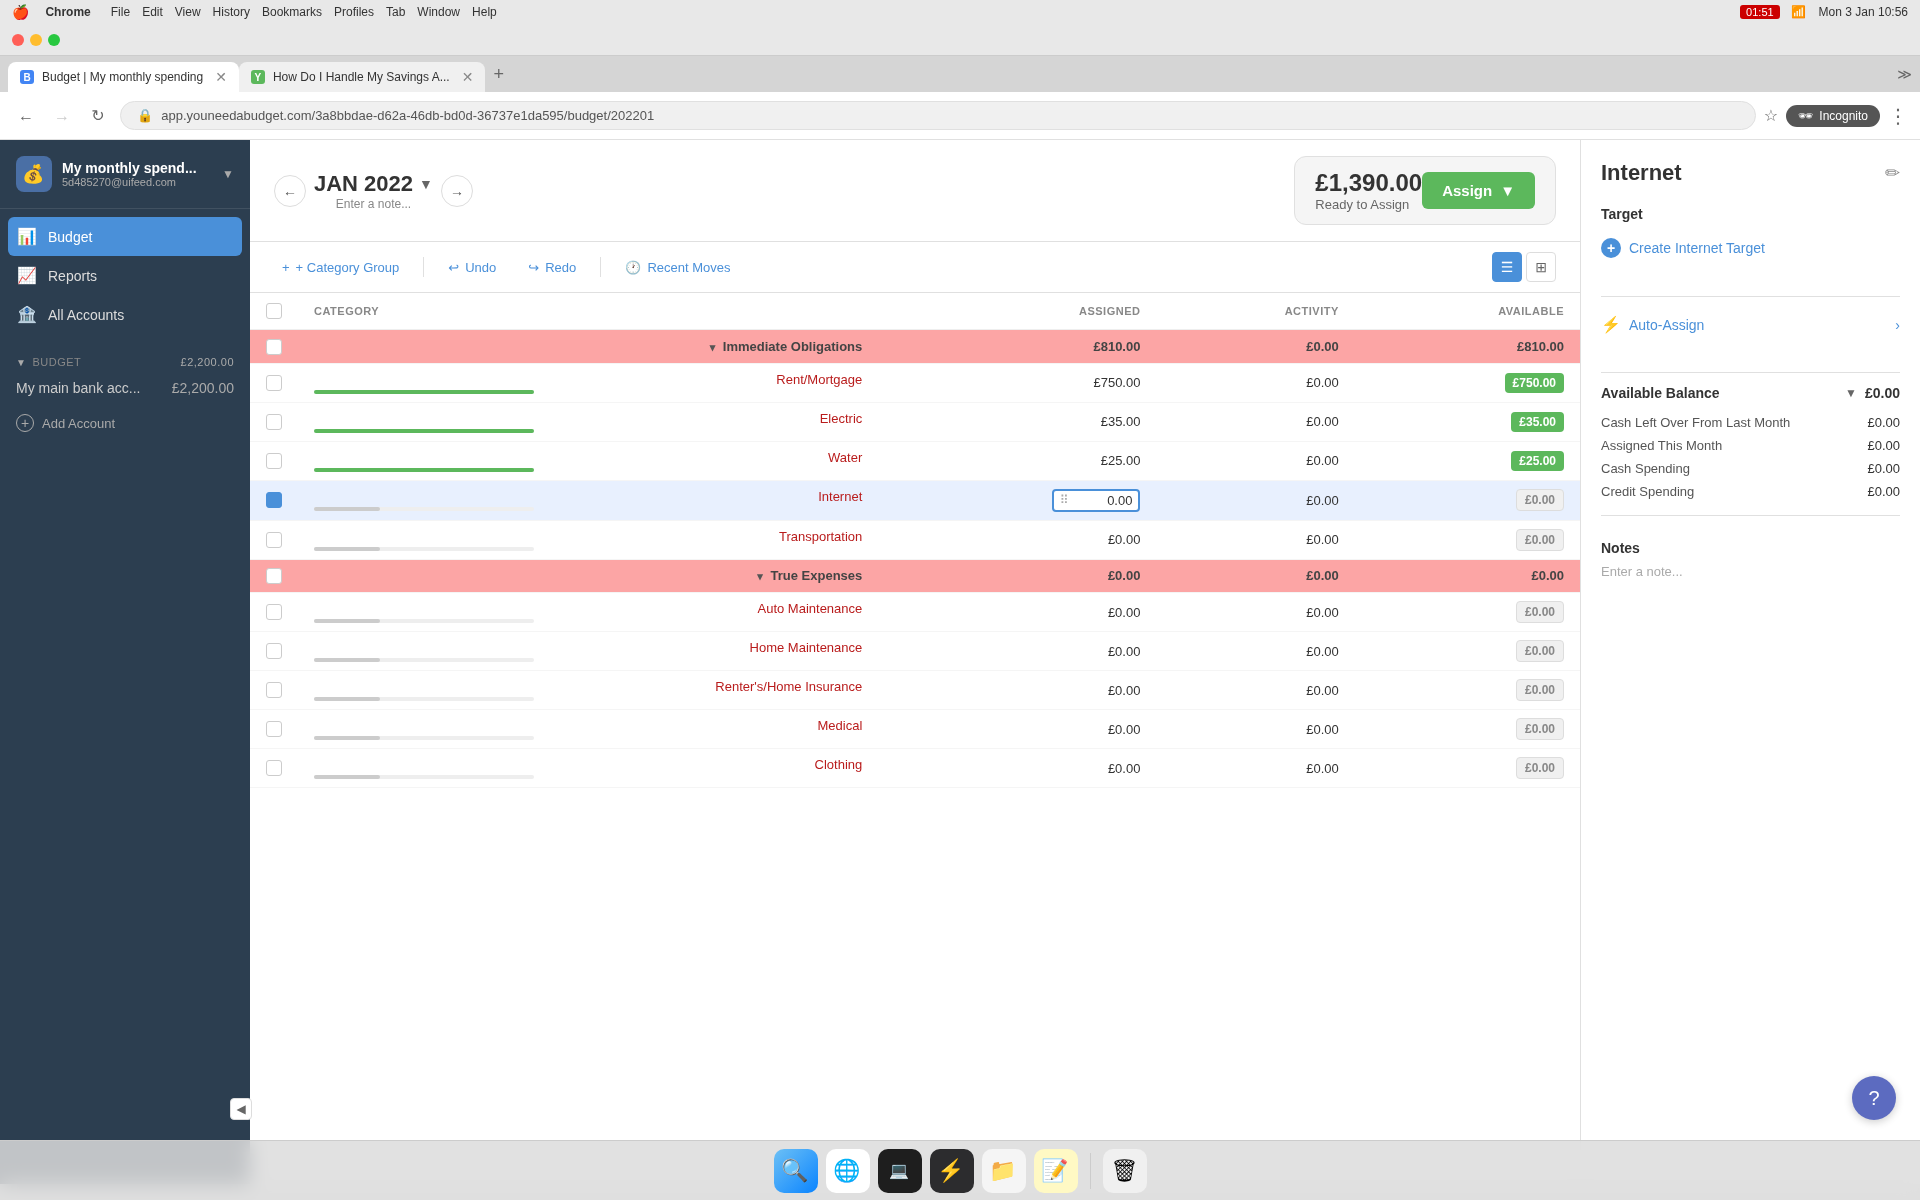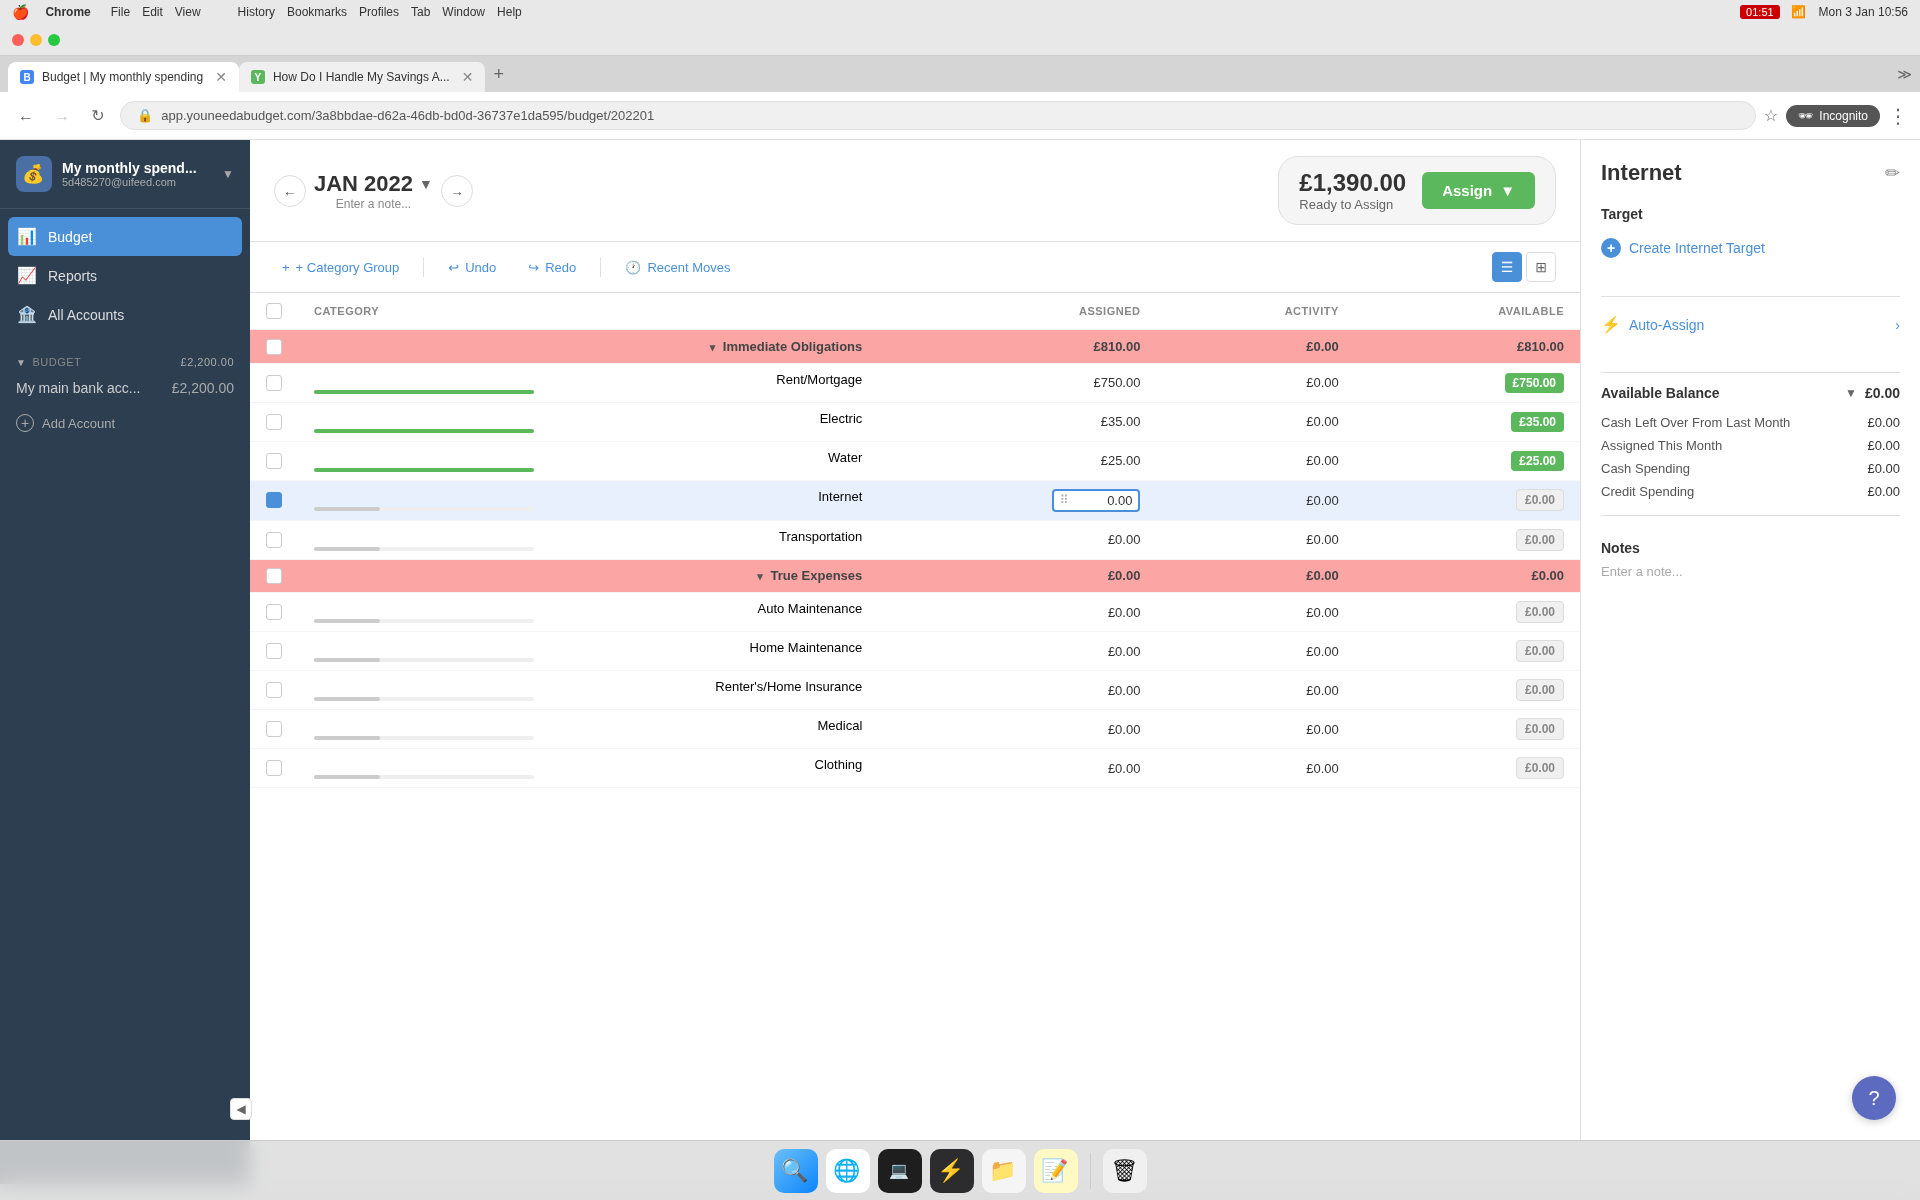"History" span { margin-left: 25px -> none }
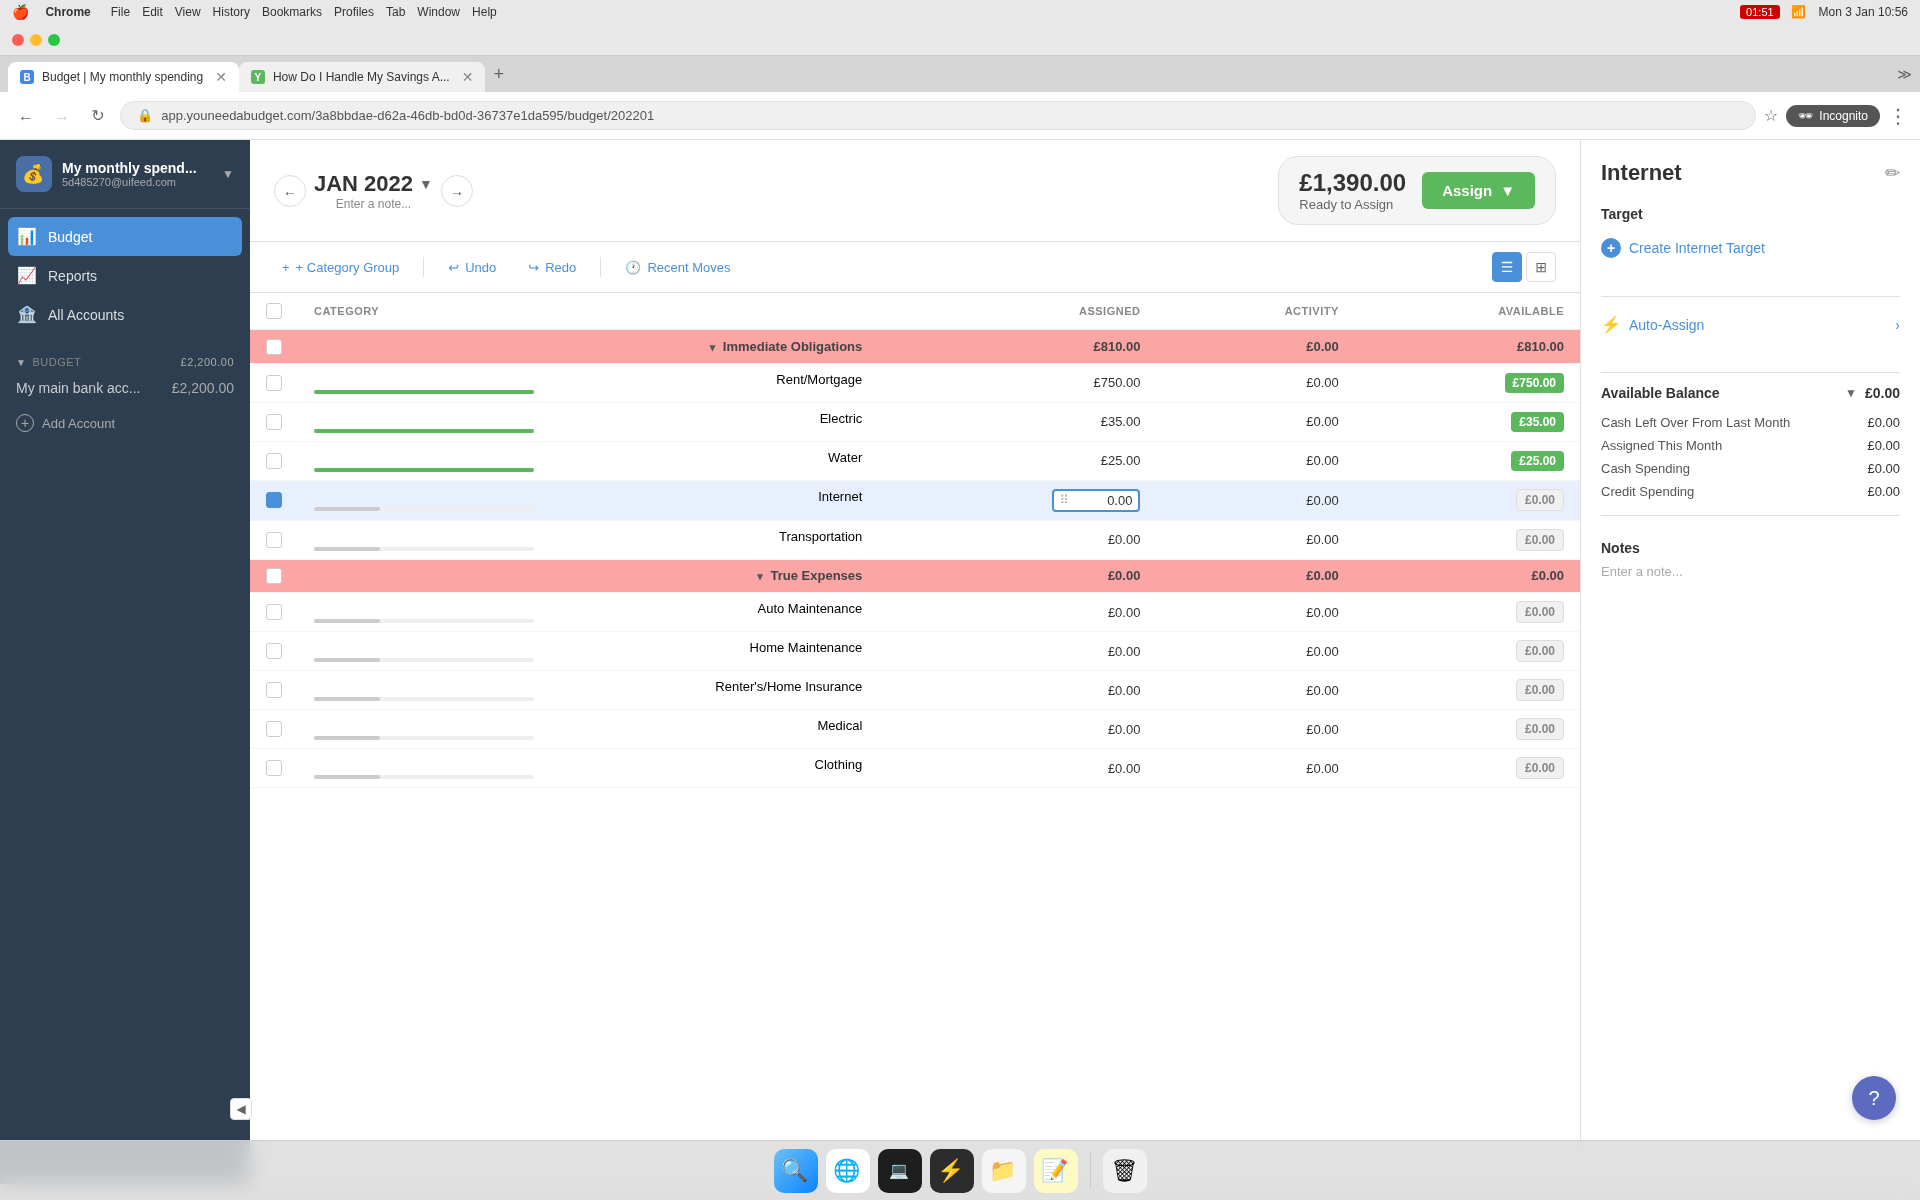"£1,390.00" .assign-banner { border-radius: 20px -> 12px; gap: 16px -> none }
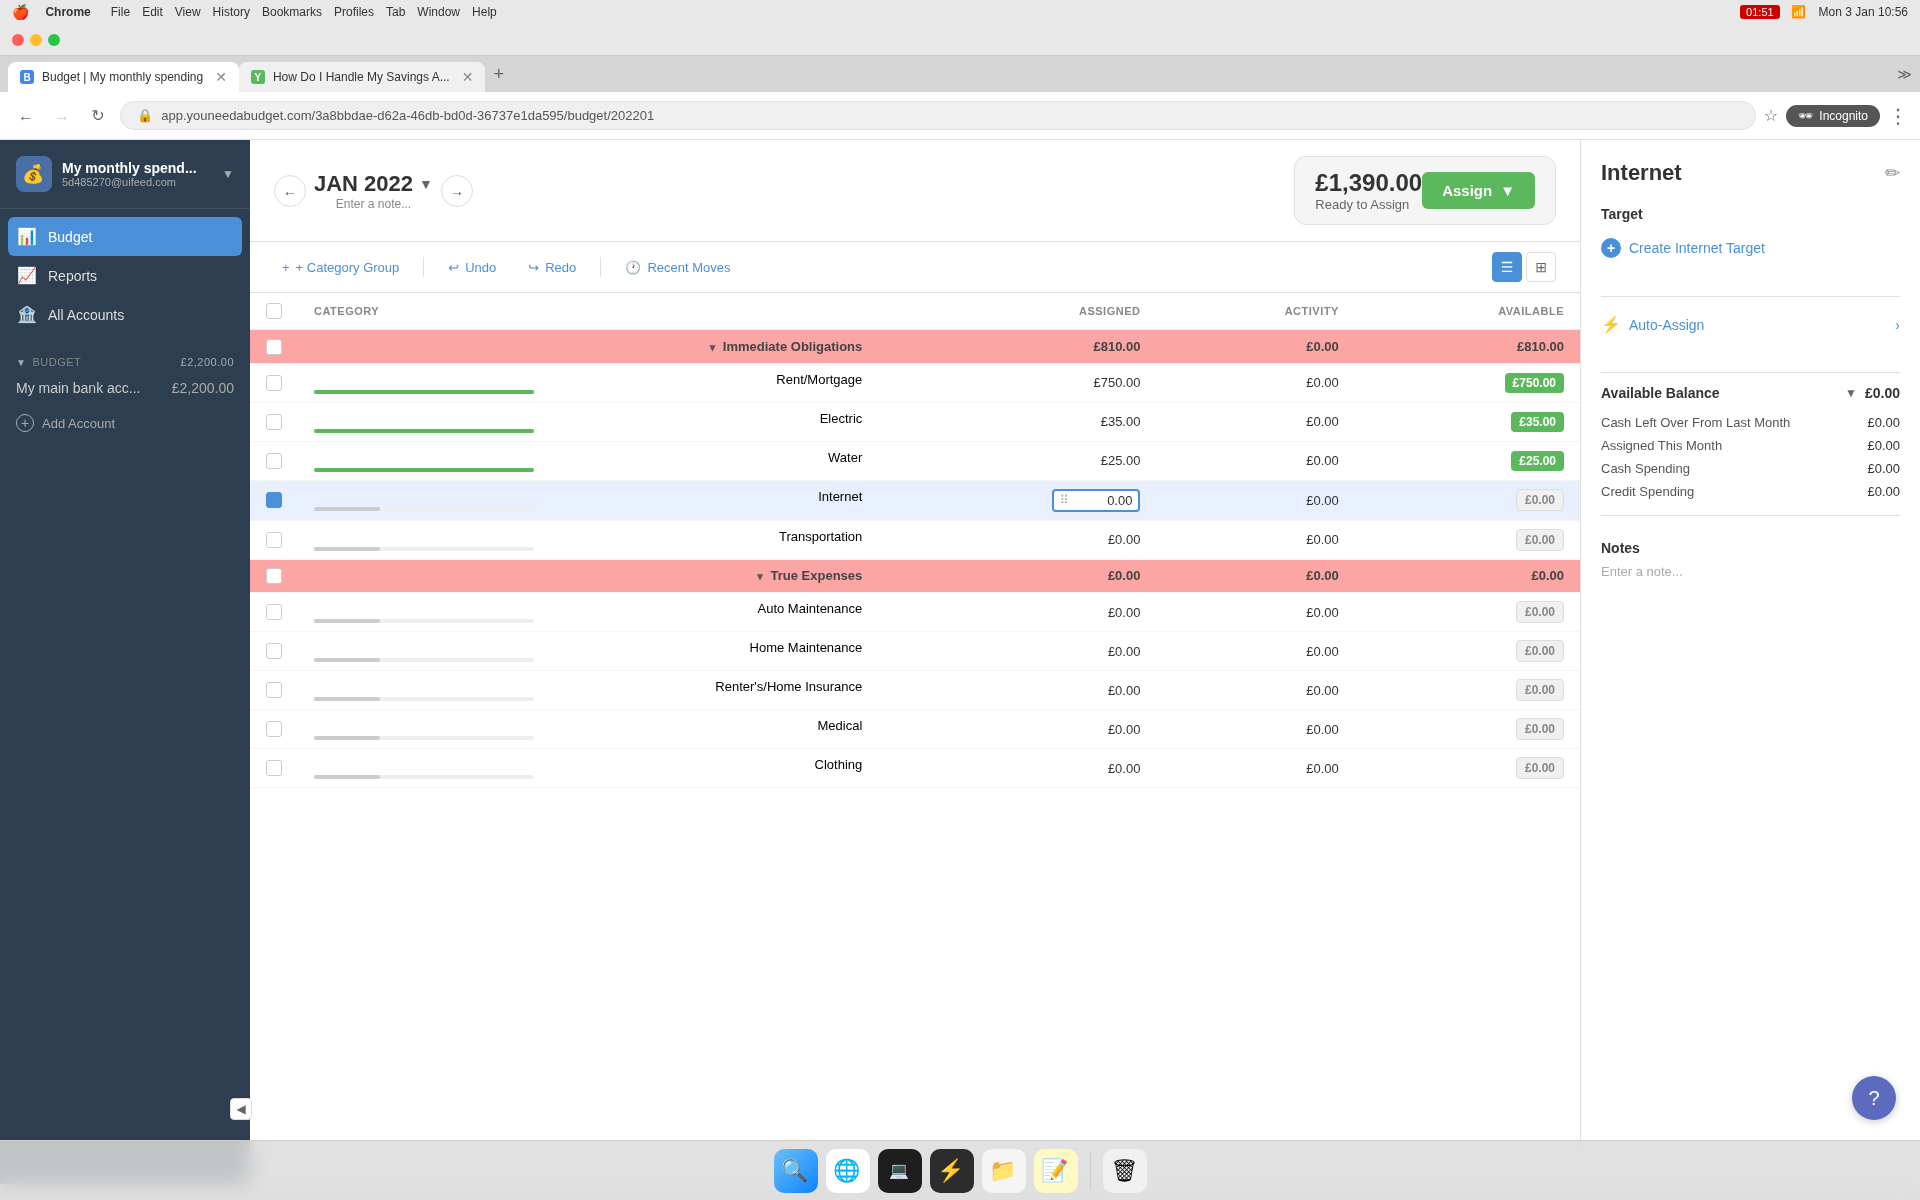"Rent/Mortgage" .category-name { color: #000000 -> #b91c1c }
